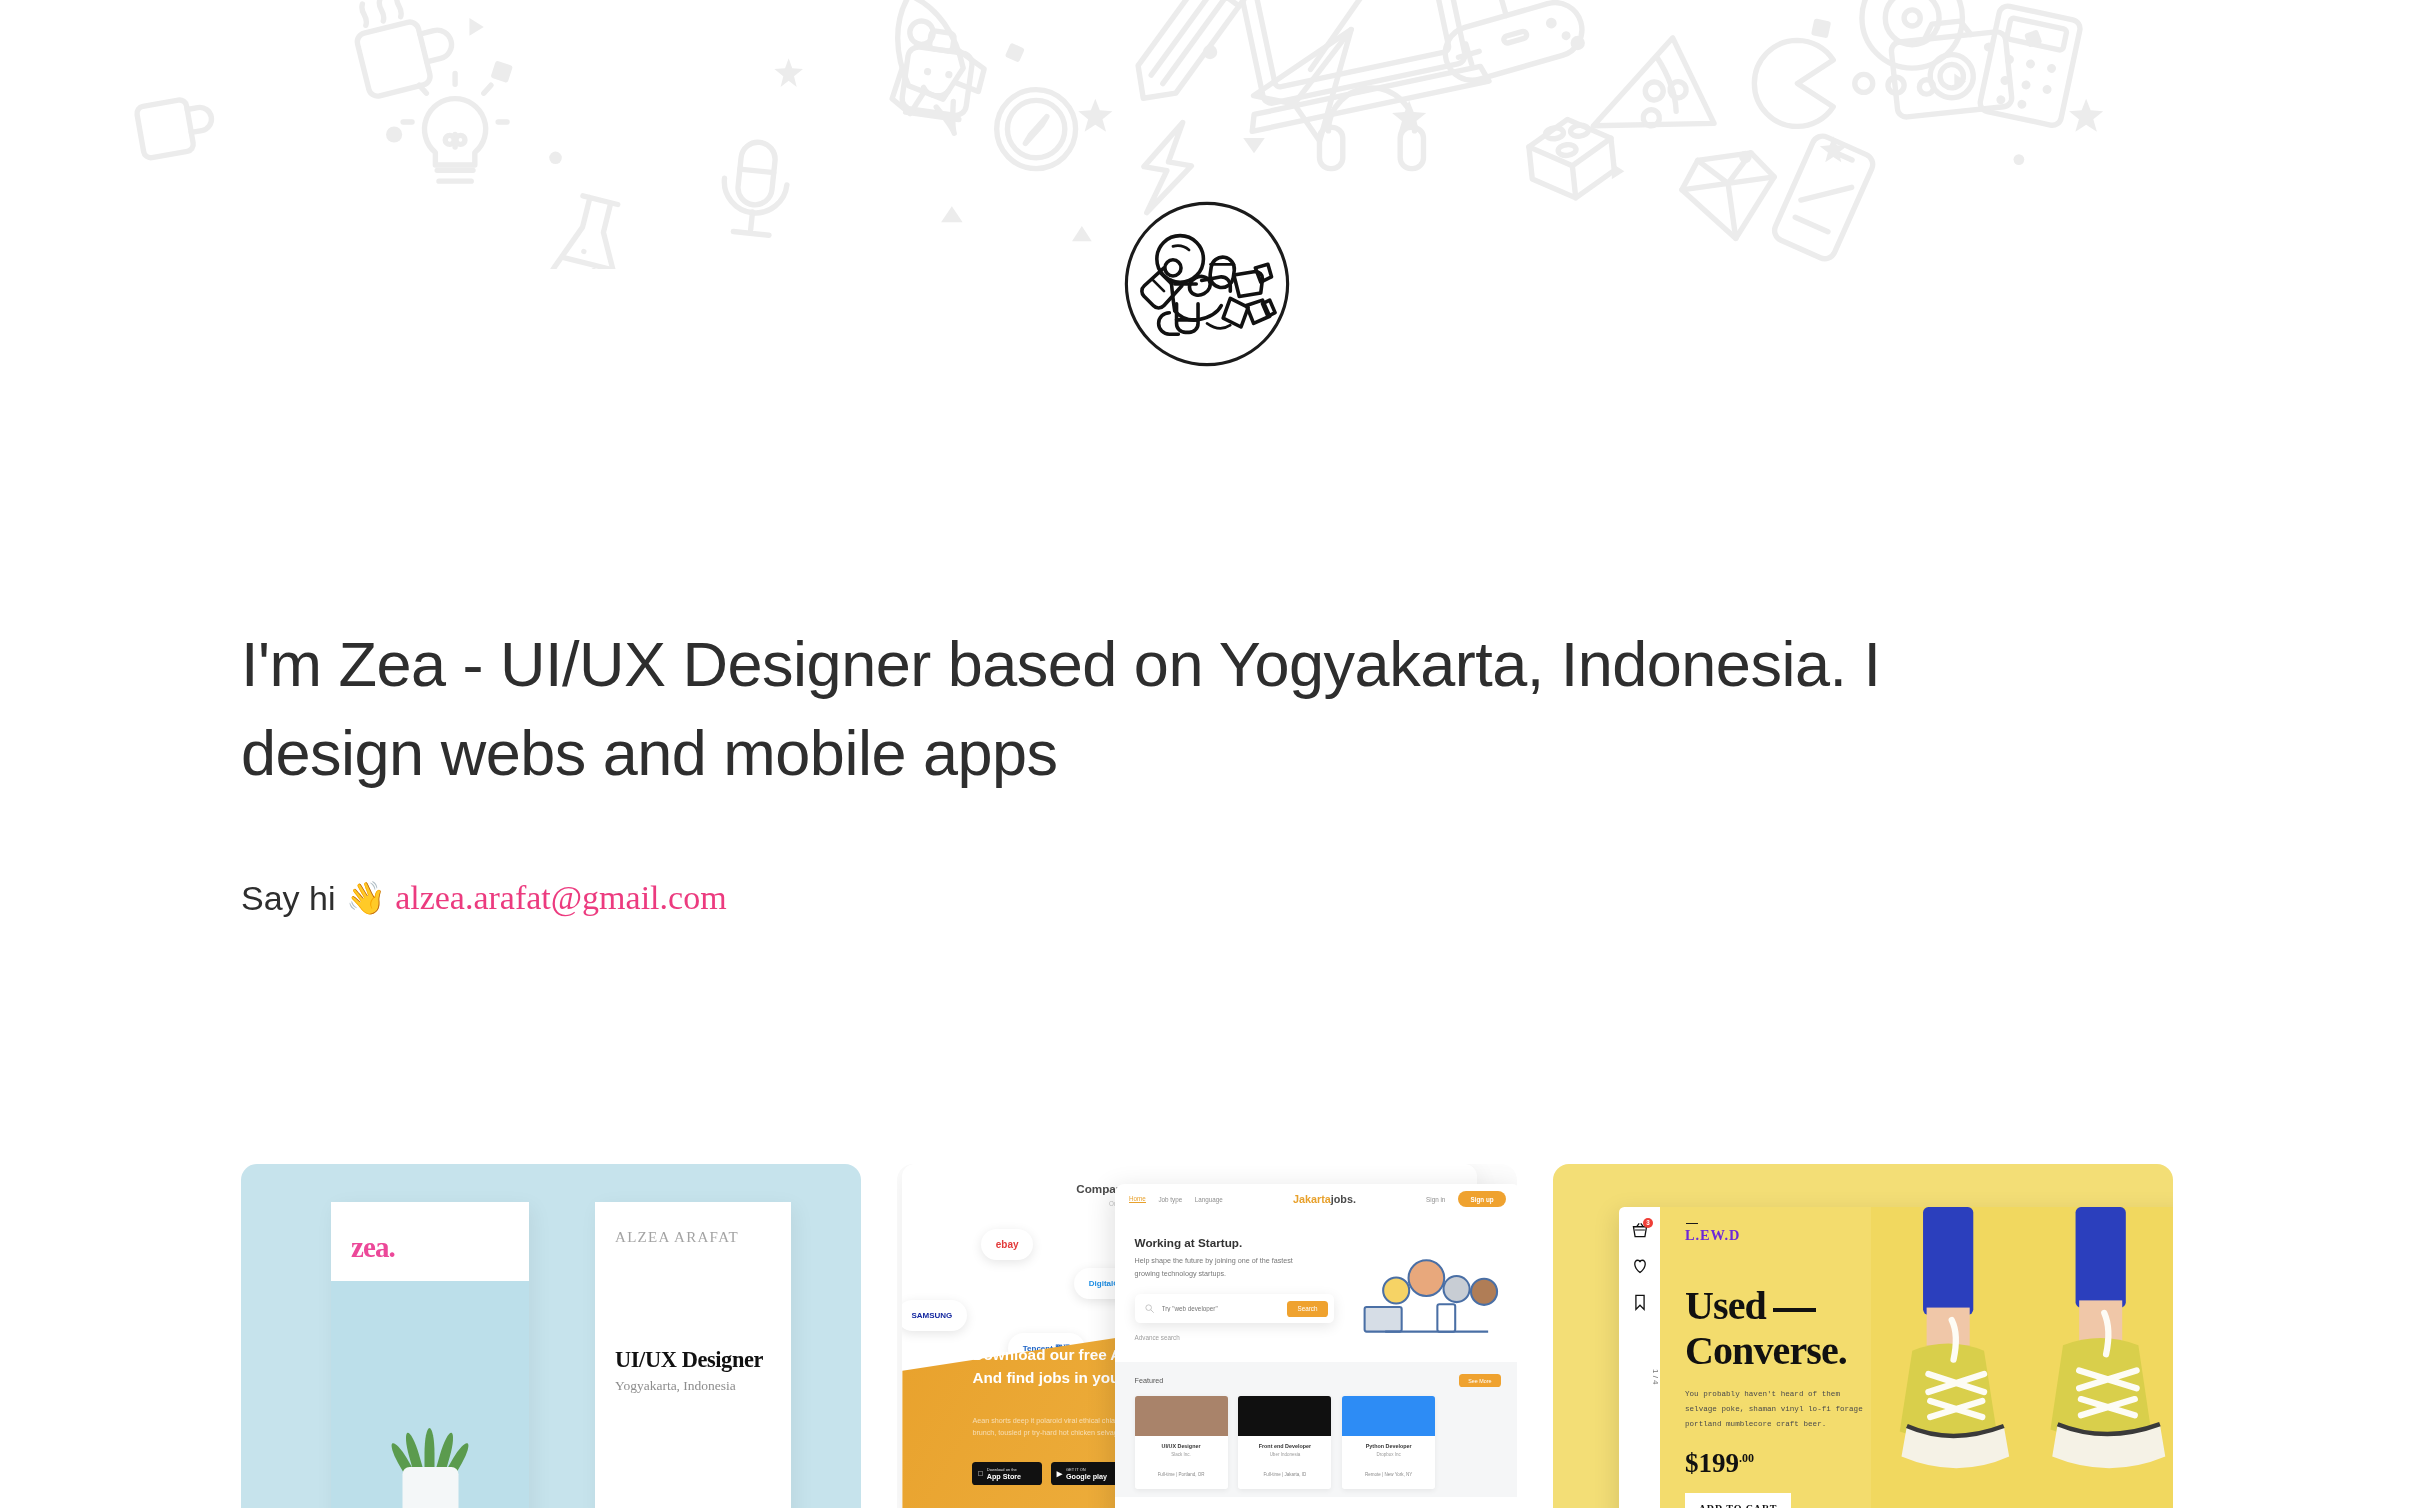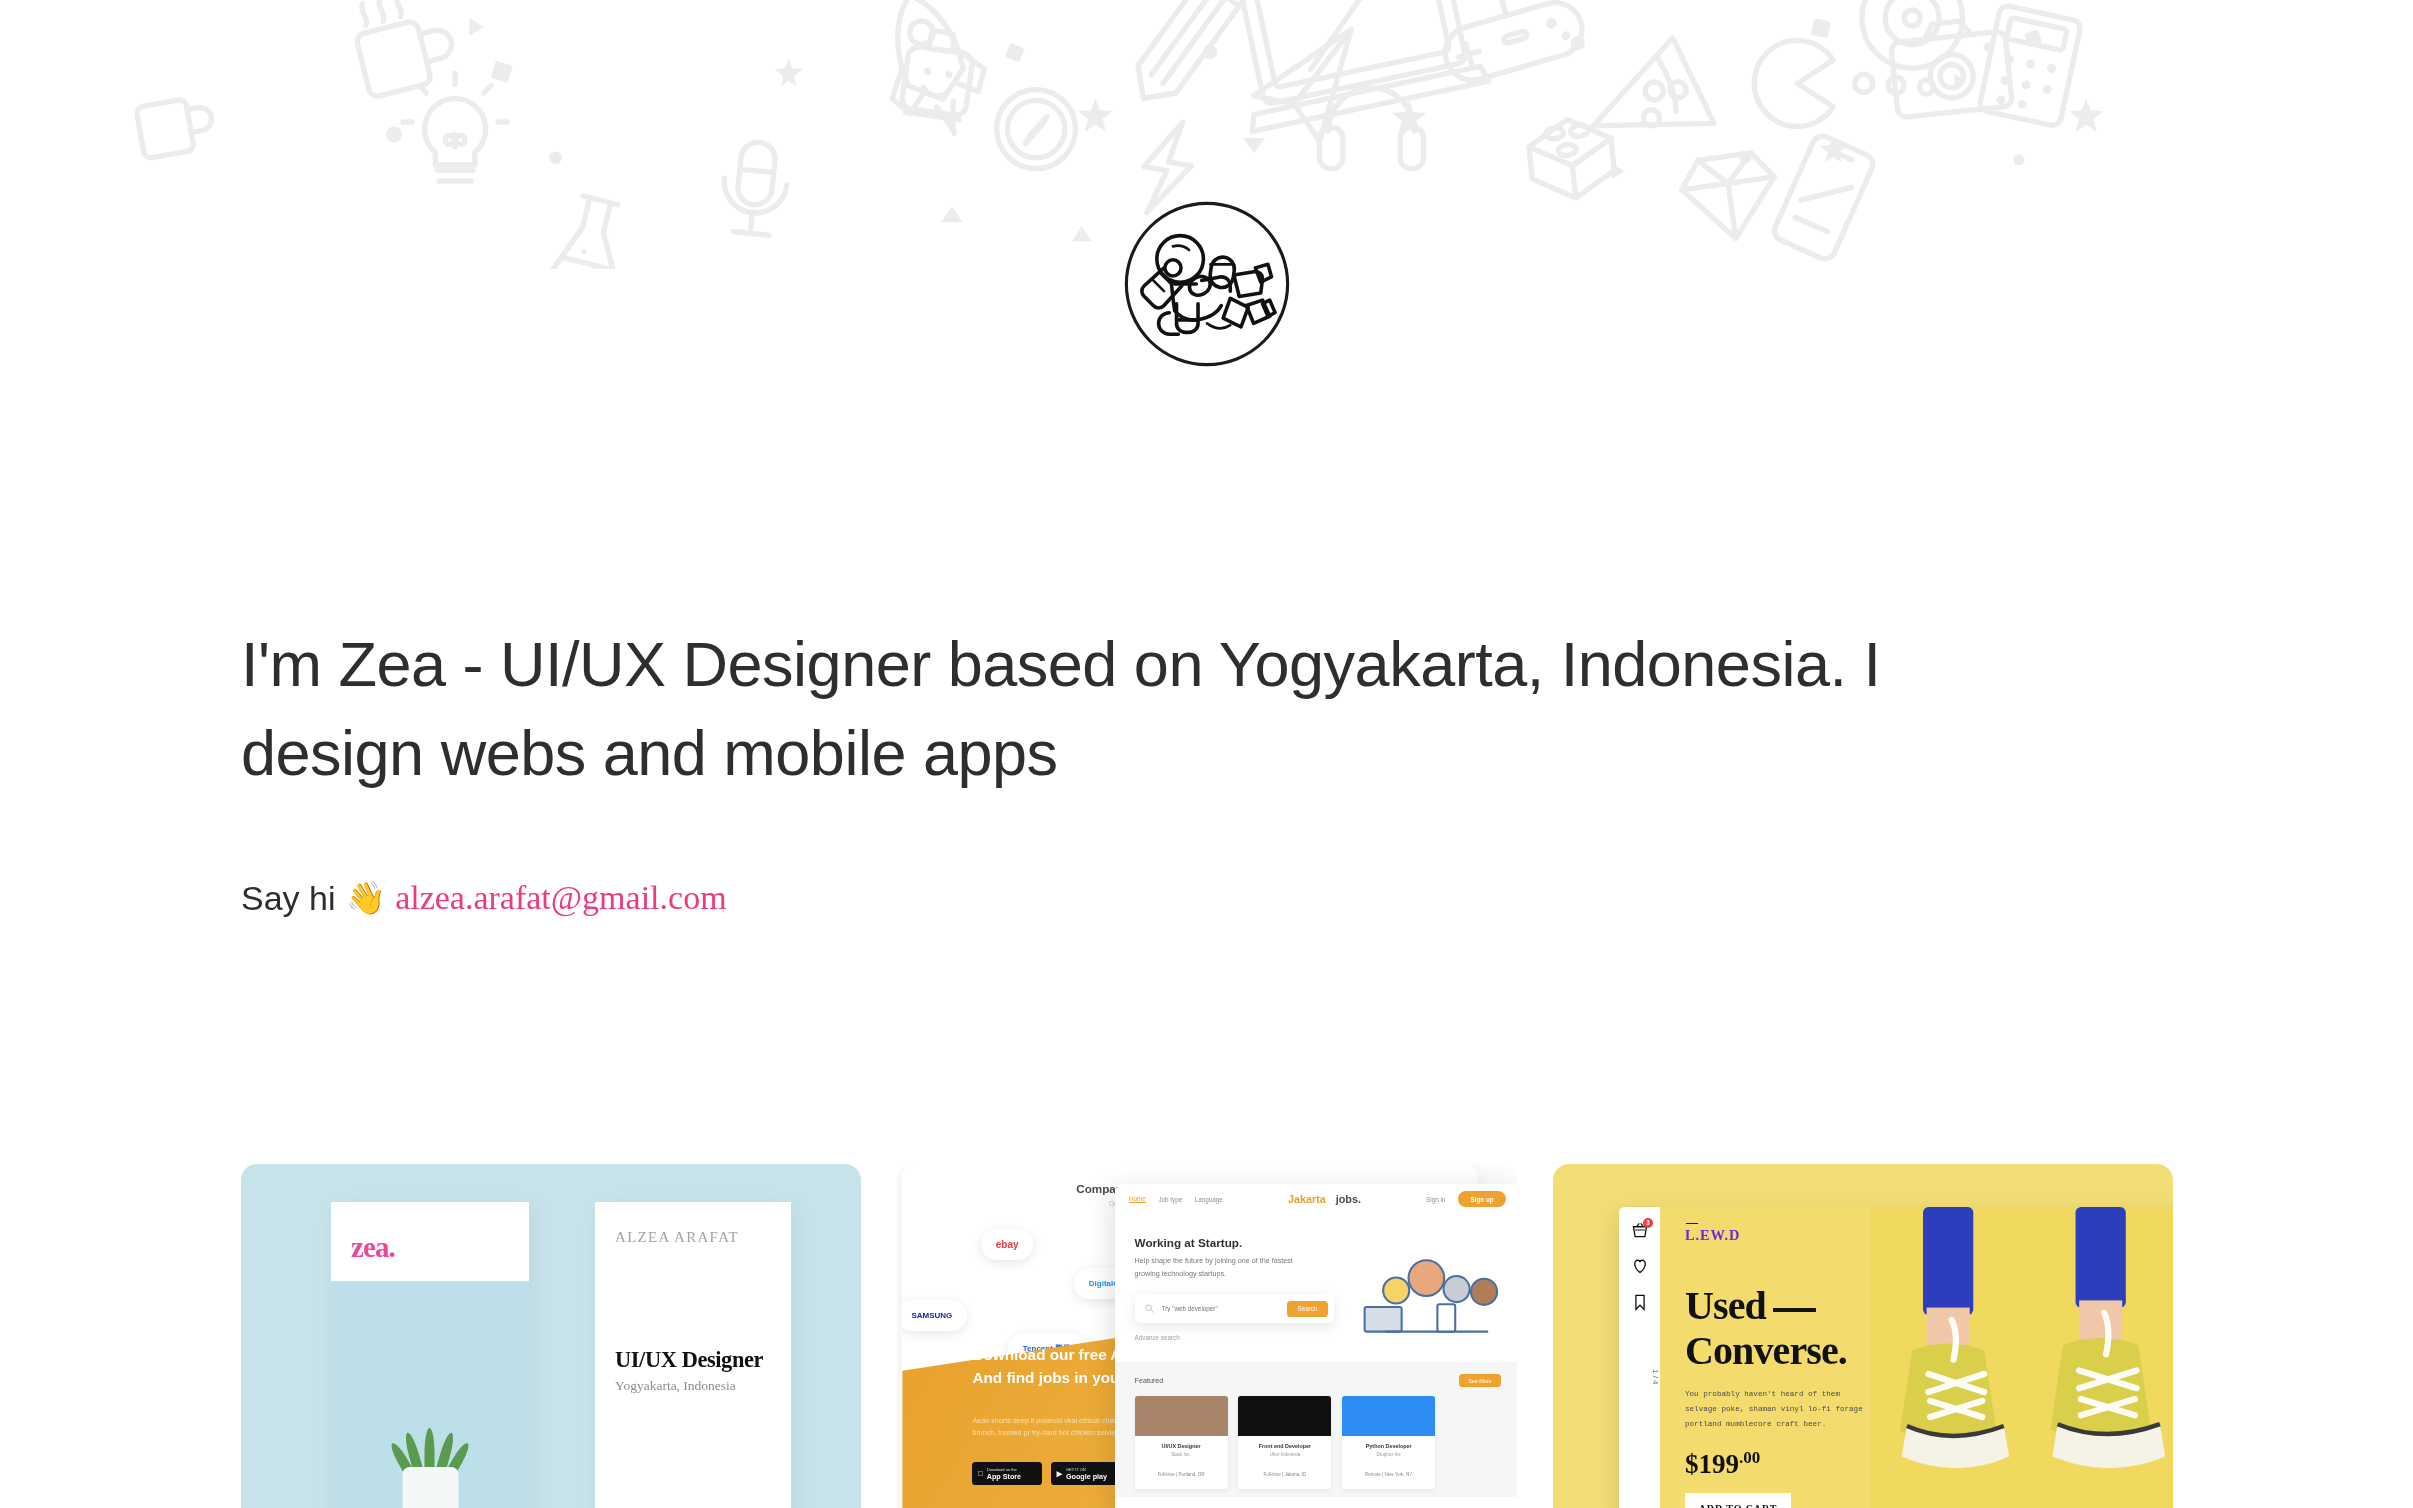"jobs." .jf-brand b { padding-left: 10px -> none }
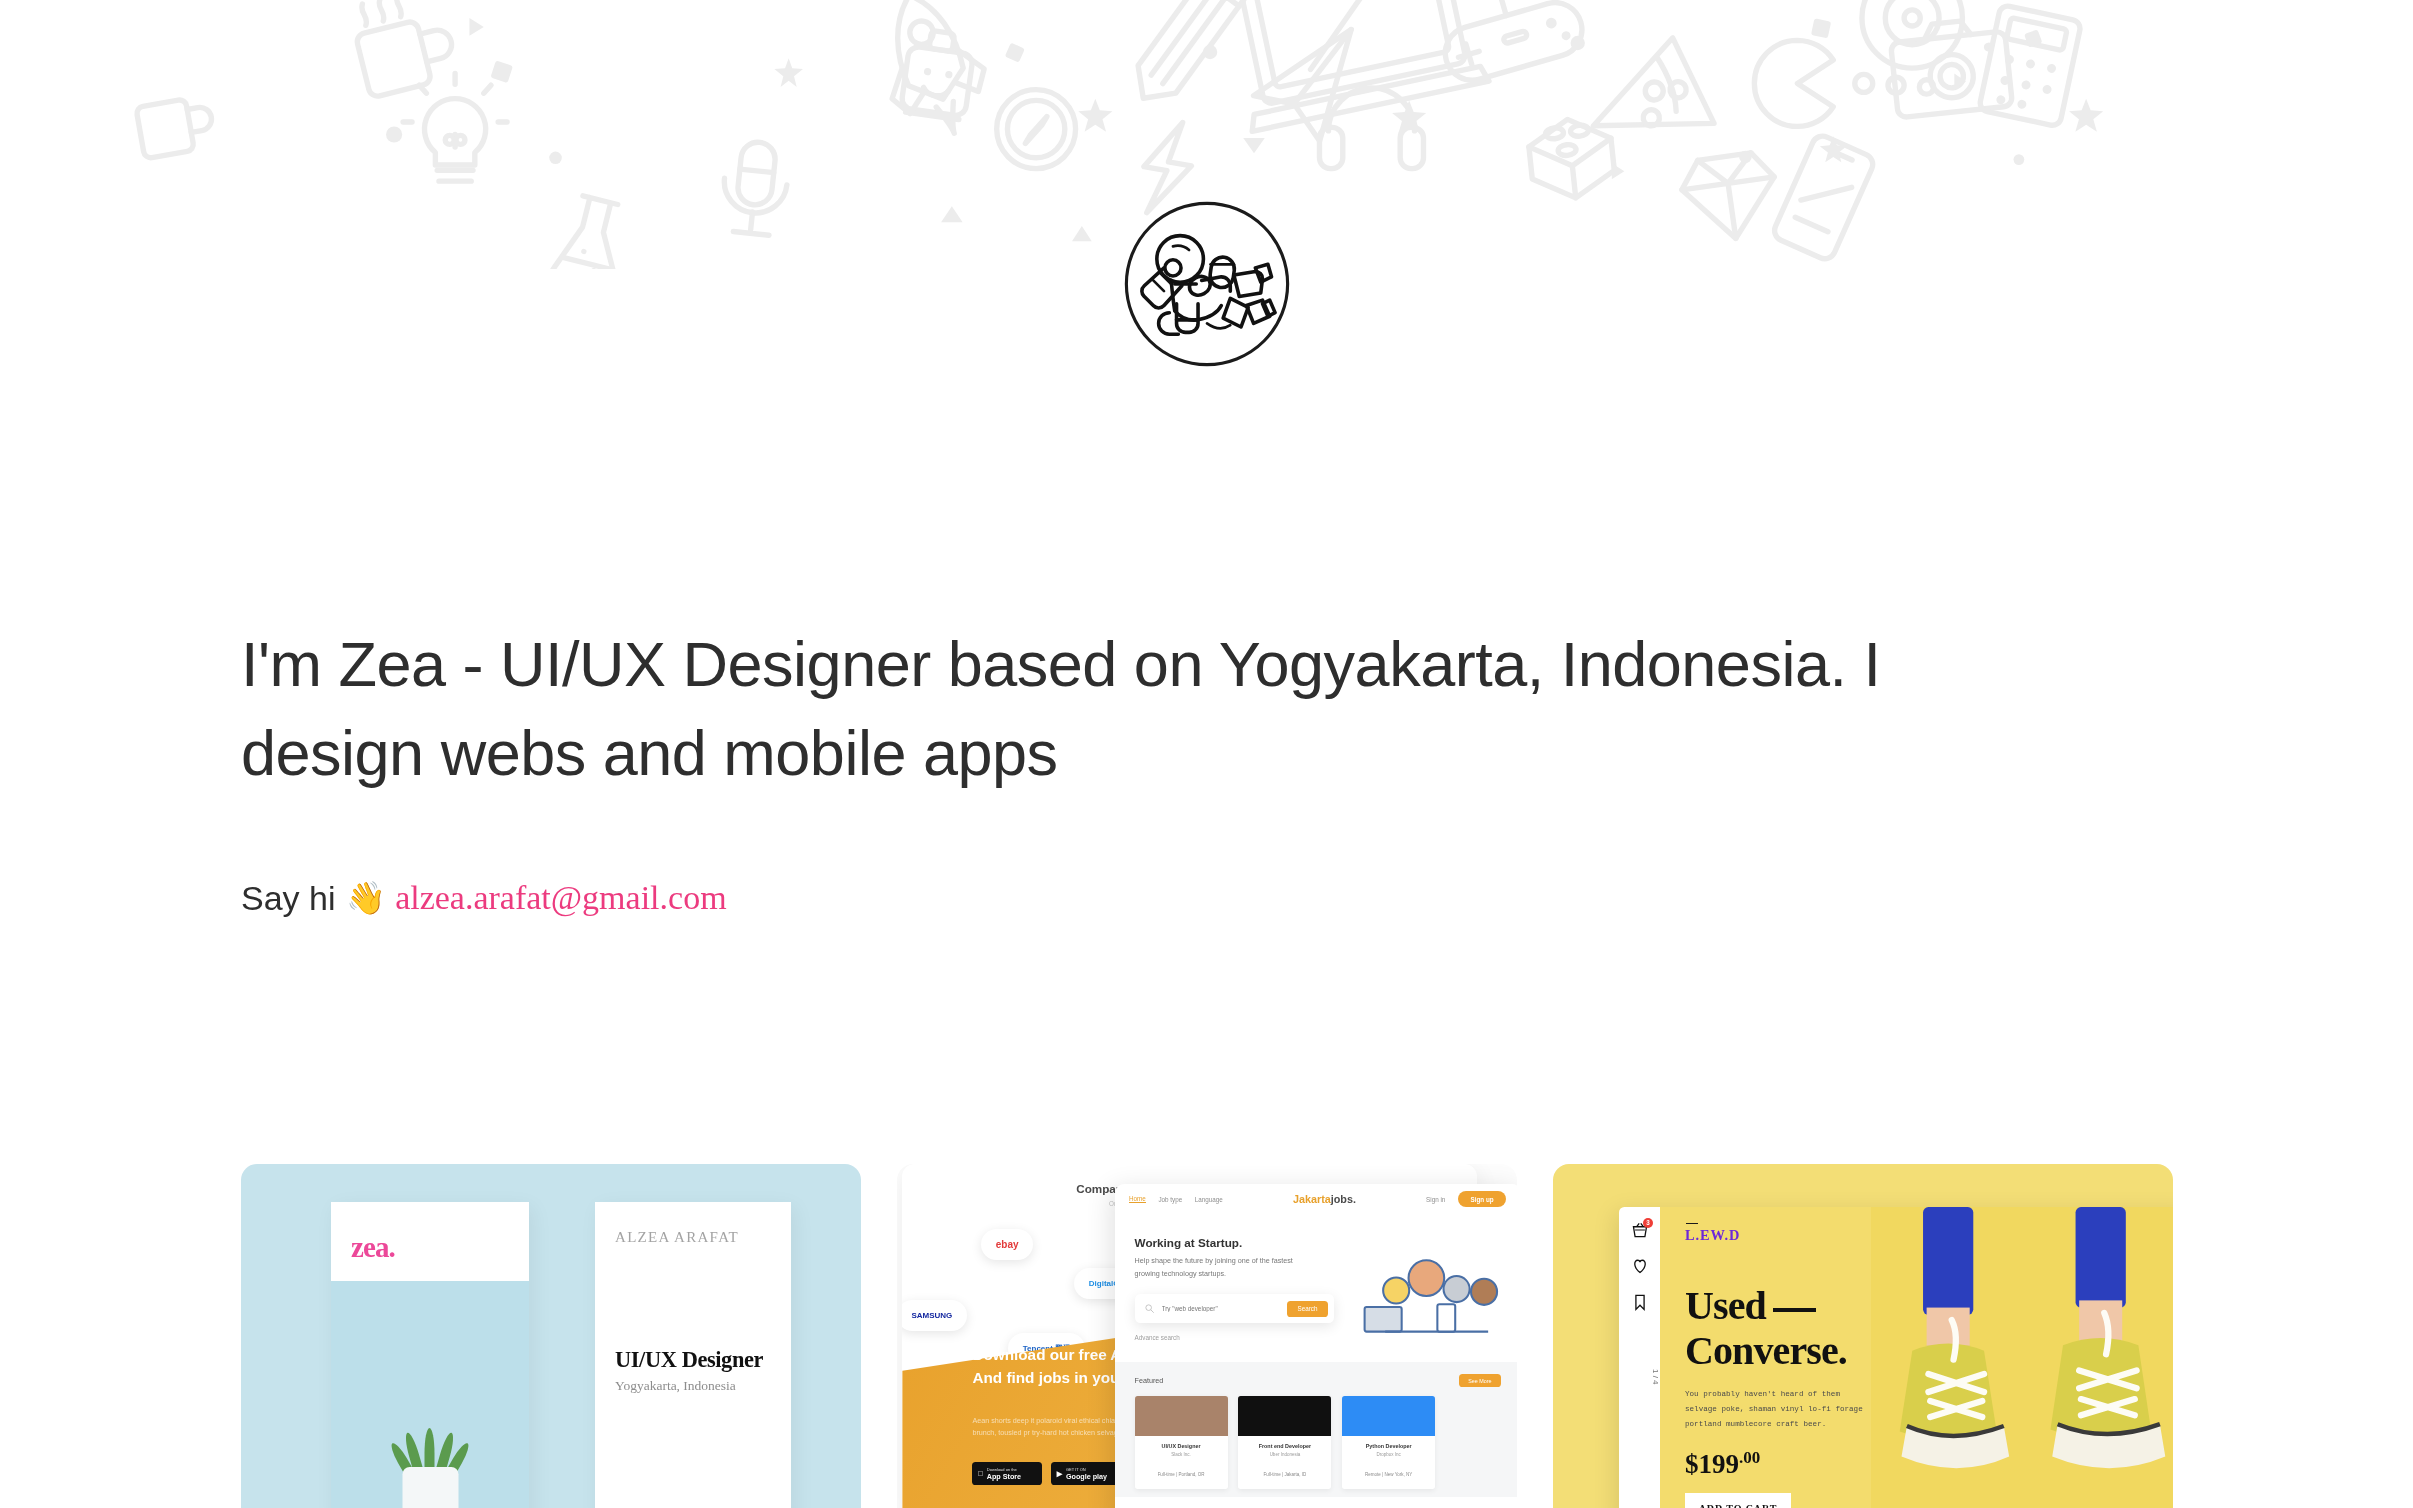".00" .shop-price sup { font-size: 17px -> 12px }
